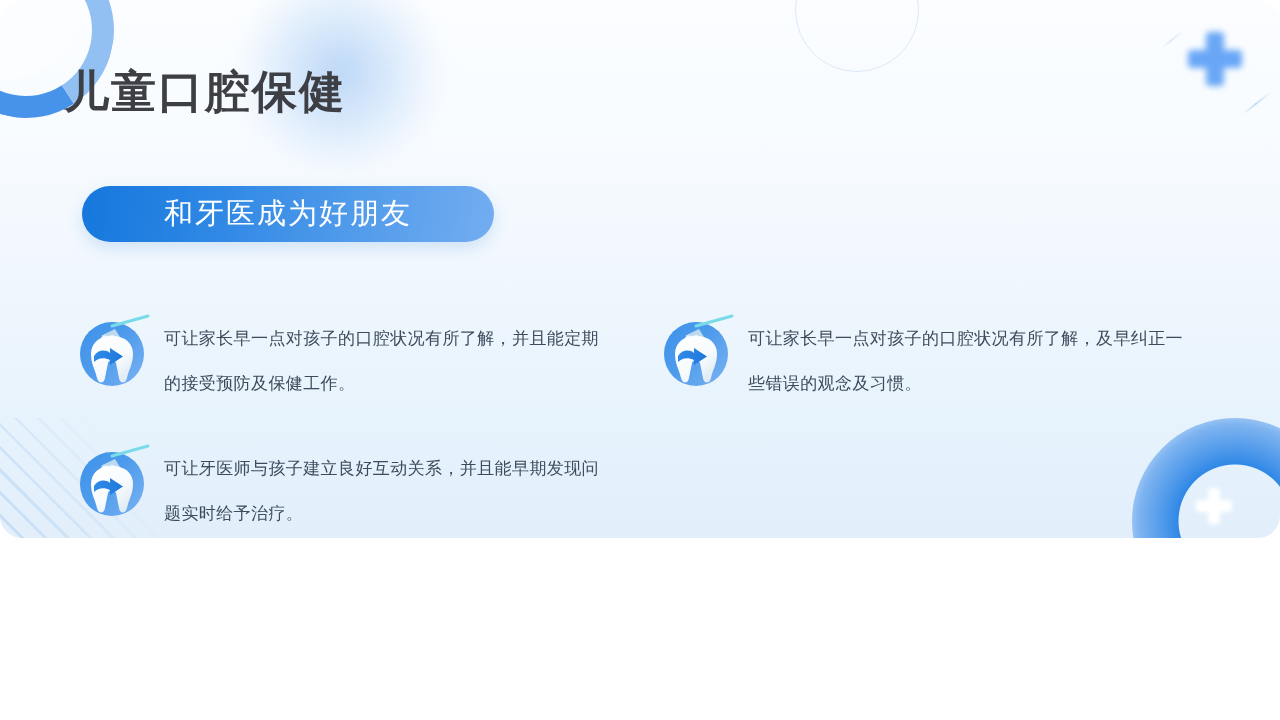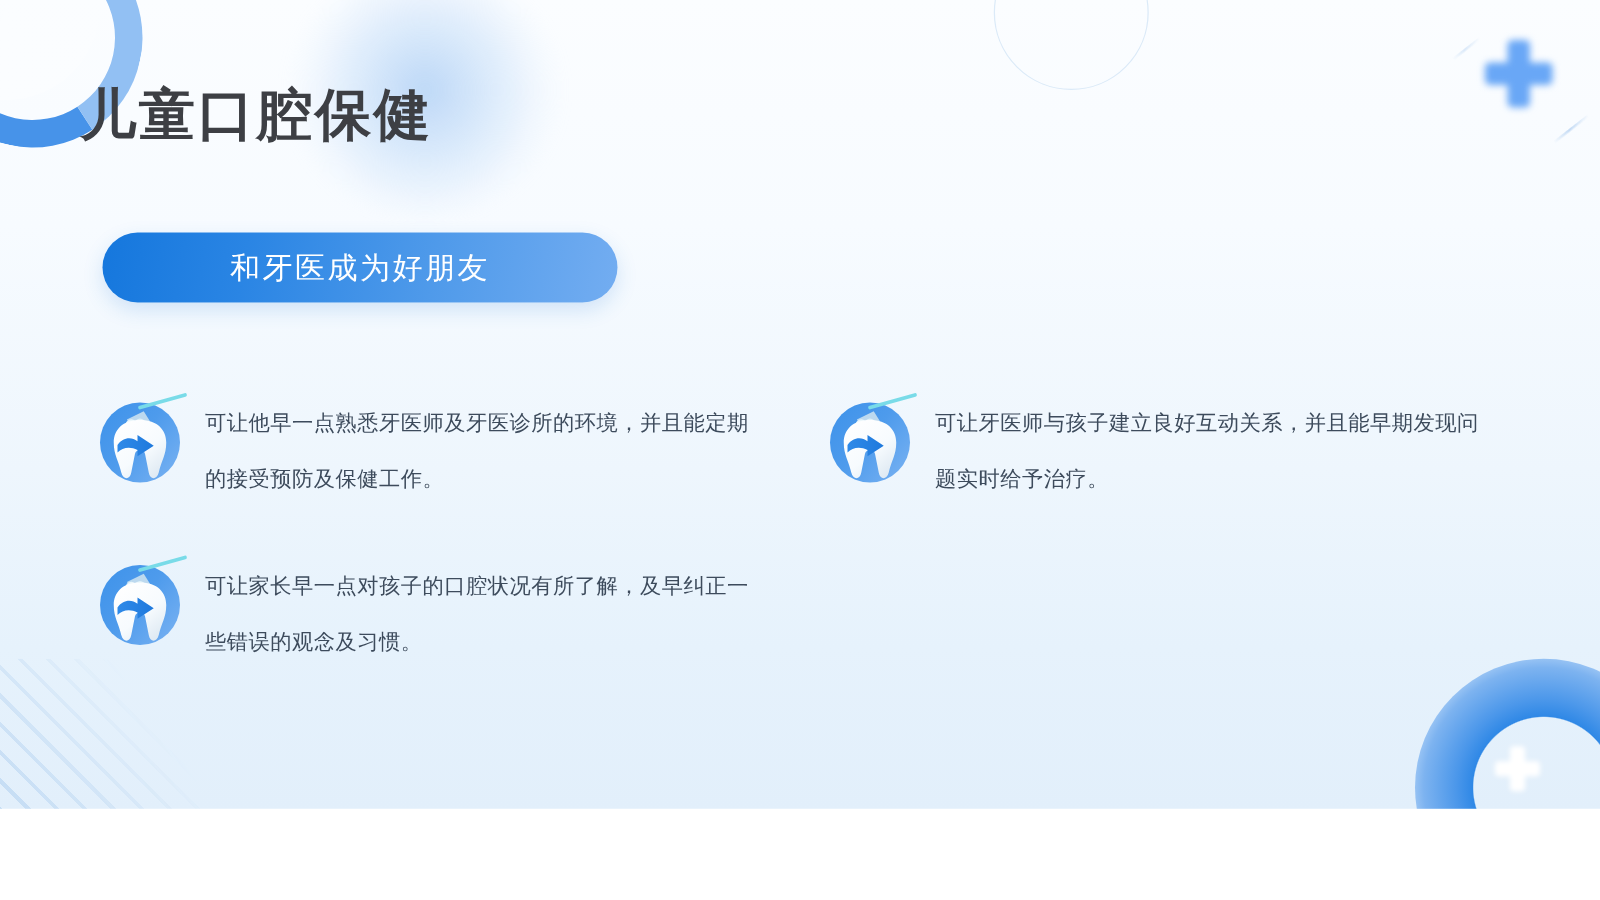"儿童口腔保健" .slide { border-radius: none -> 22px; height: 647px -> 538px }
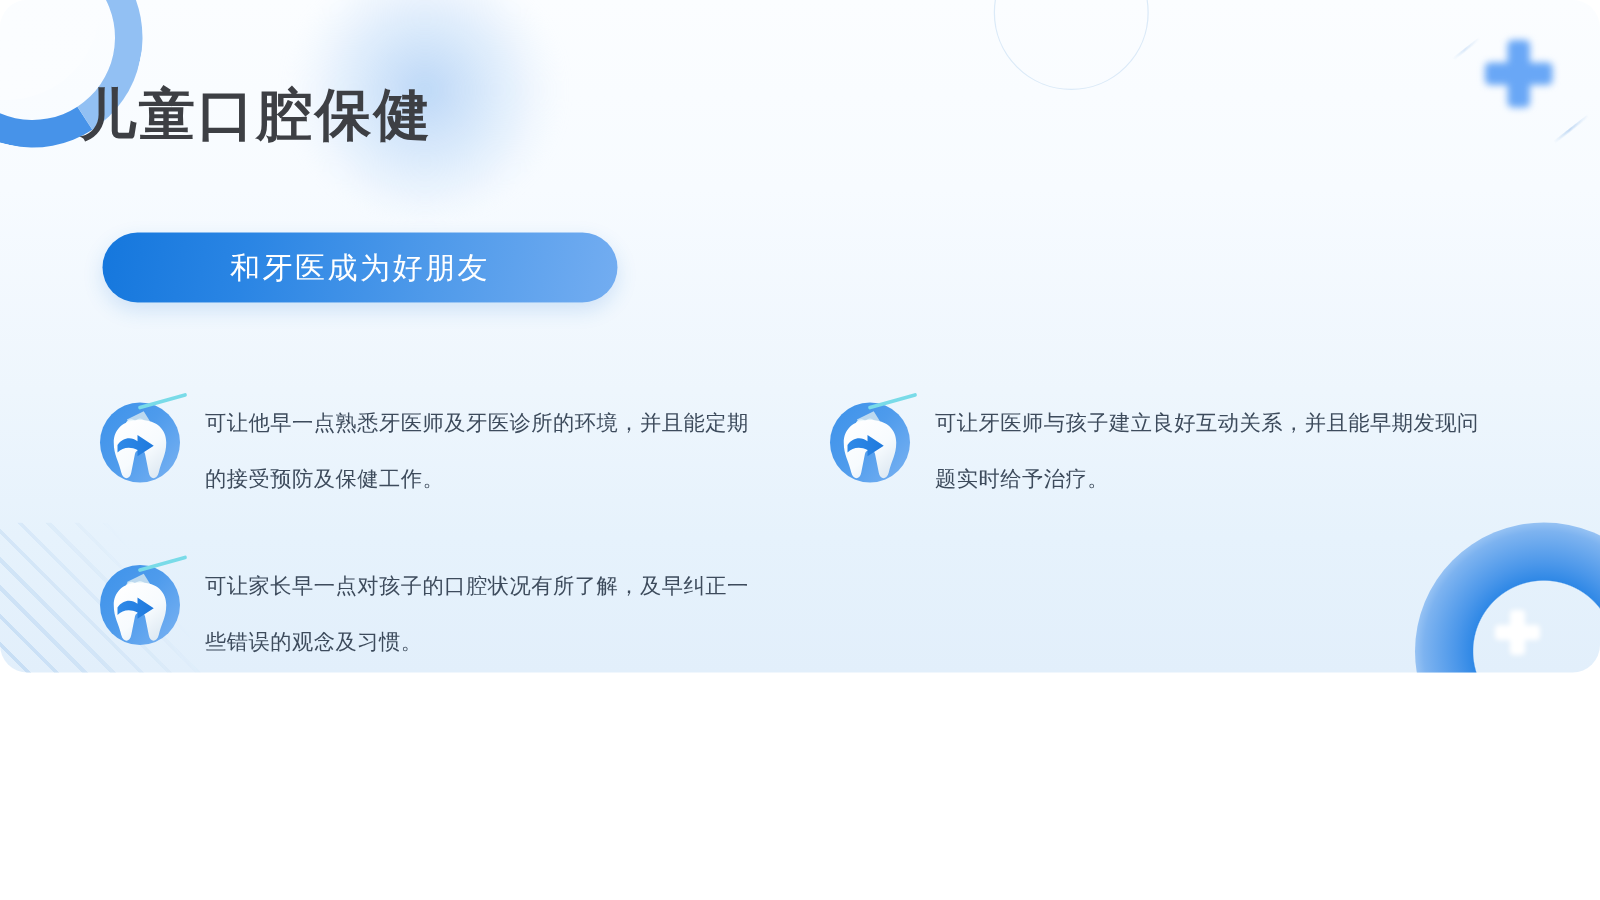"和牙医成为好朋友" .pill-label { font-size: 24px -> 29px }
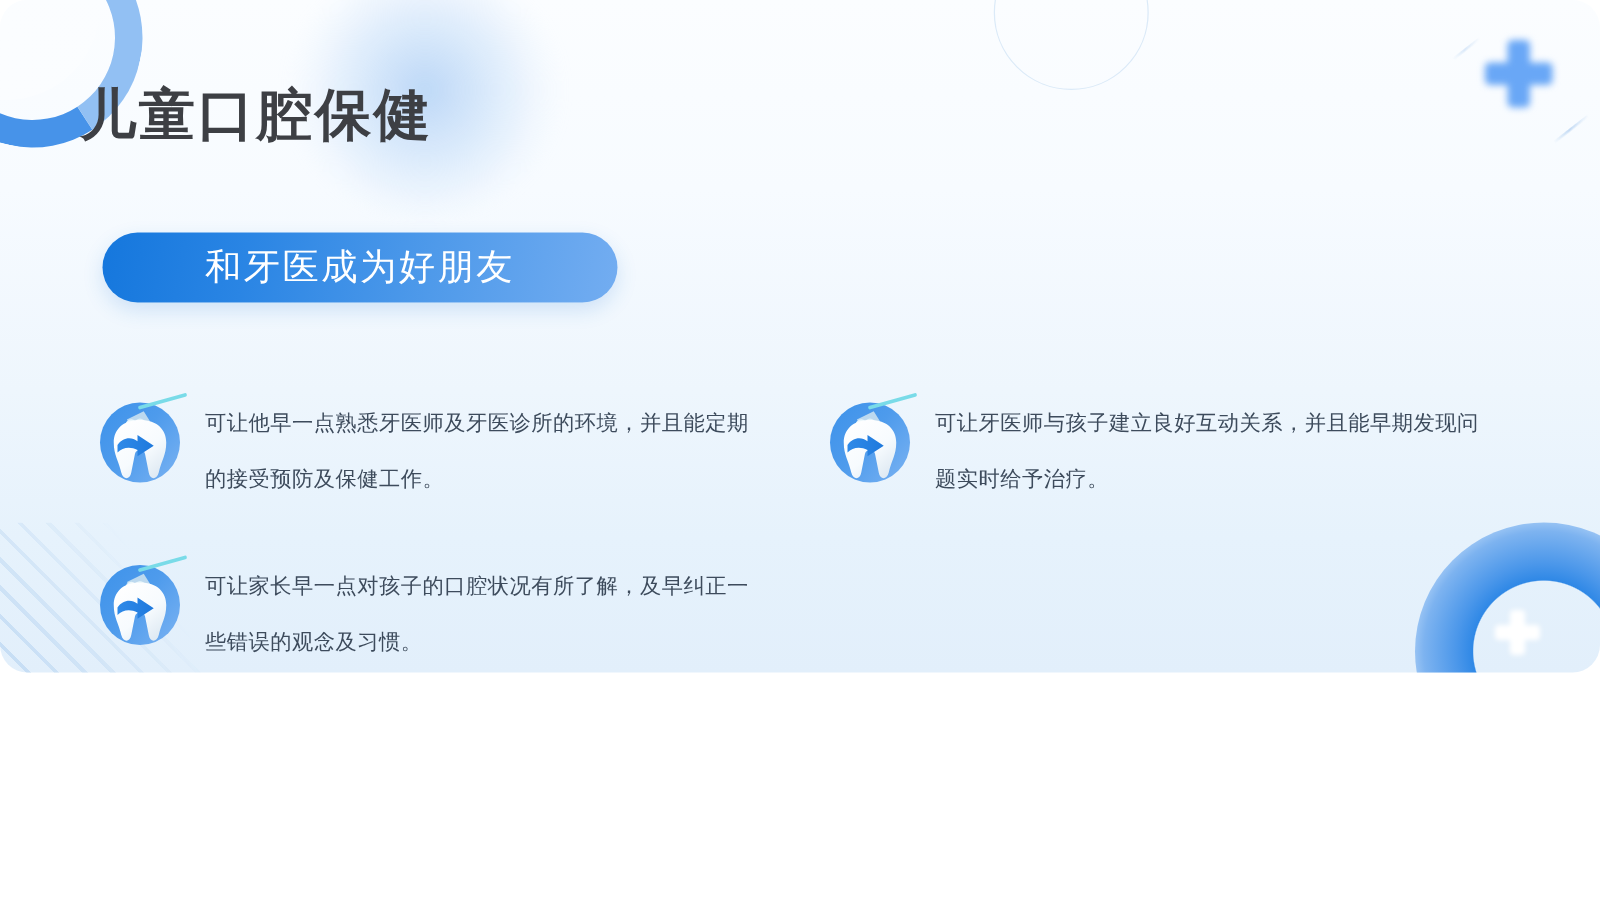"可让他早一点熟悉牙医师及牙医诊所的环境，并且能定期的接受预防及保健工作。" span.bullet-text { text: 他早一点熟悉牙医师及牙医诊所的环境 -> 家长早一点对孩子的口腔状况有所了解 }
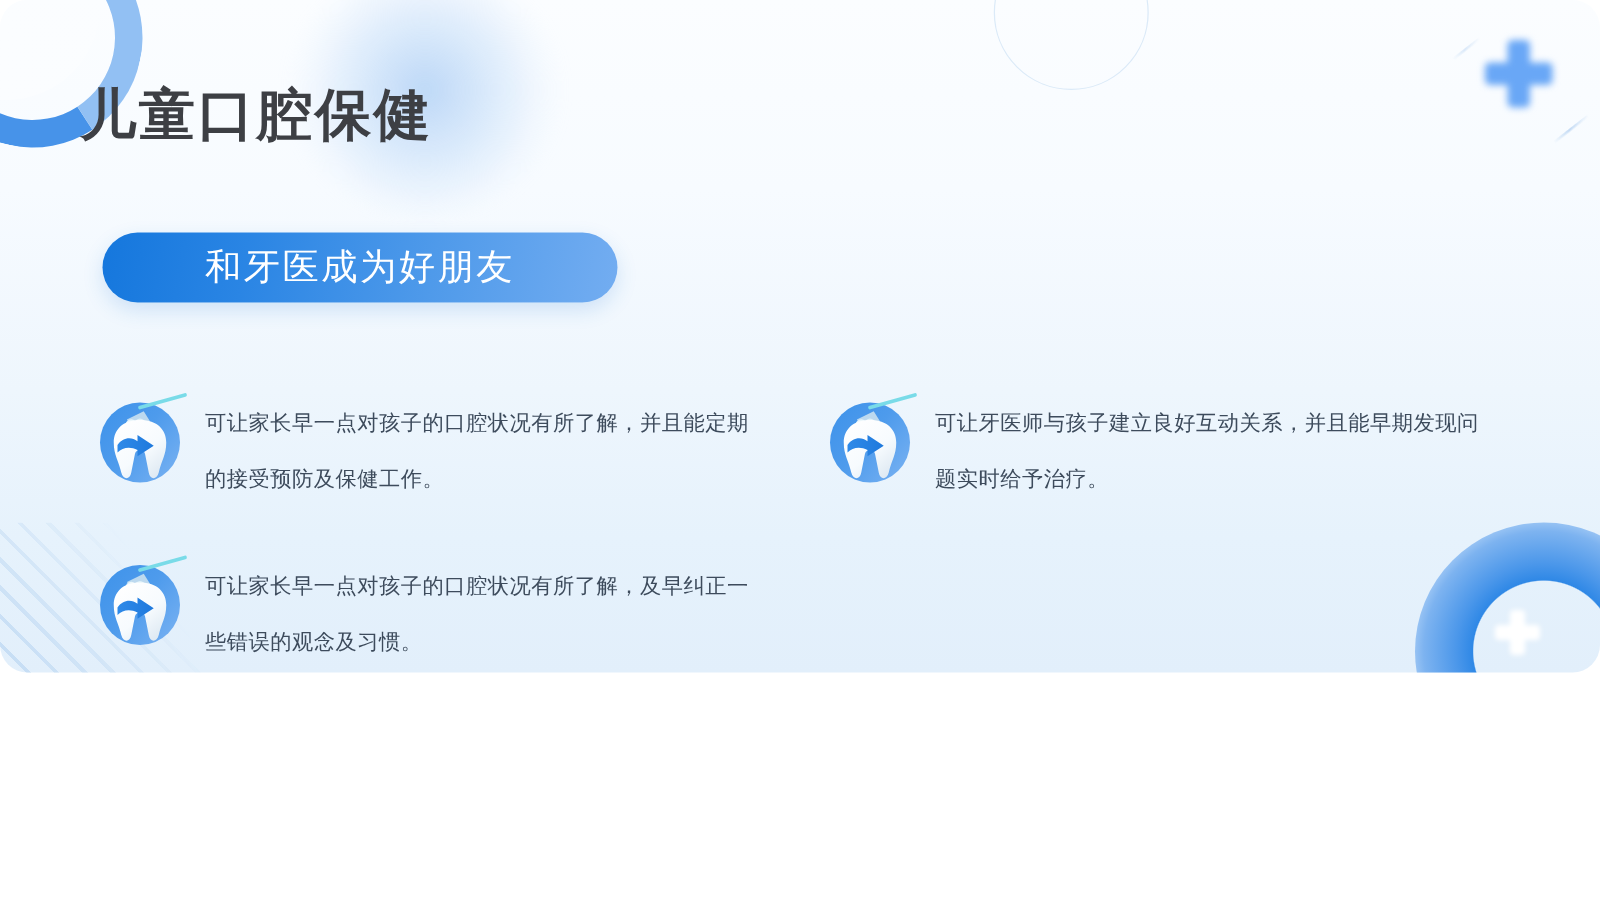"可让牙医师与孩子建立良好互动关系，并且能早期发现问题实时给予治疗。" div.bullet { order: before "可让家长早一点对孩子的口腔状况有所了解，及早纠正一些错误的观念及习惯。" -> after "可让家长早一点对孩子的口腔状况有所了解，及早纠正一些错误的观念及习惯。" }
